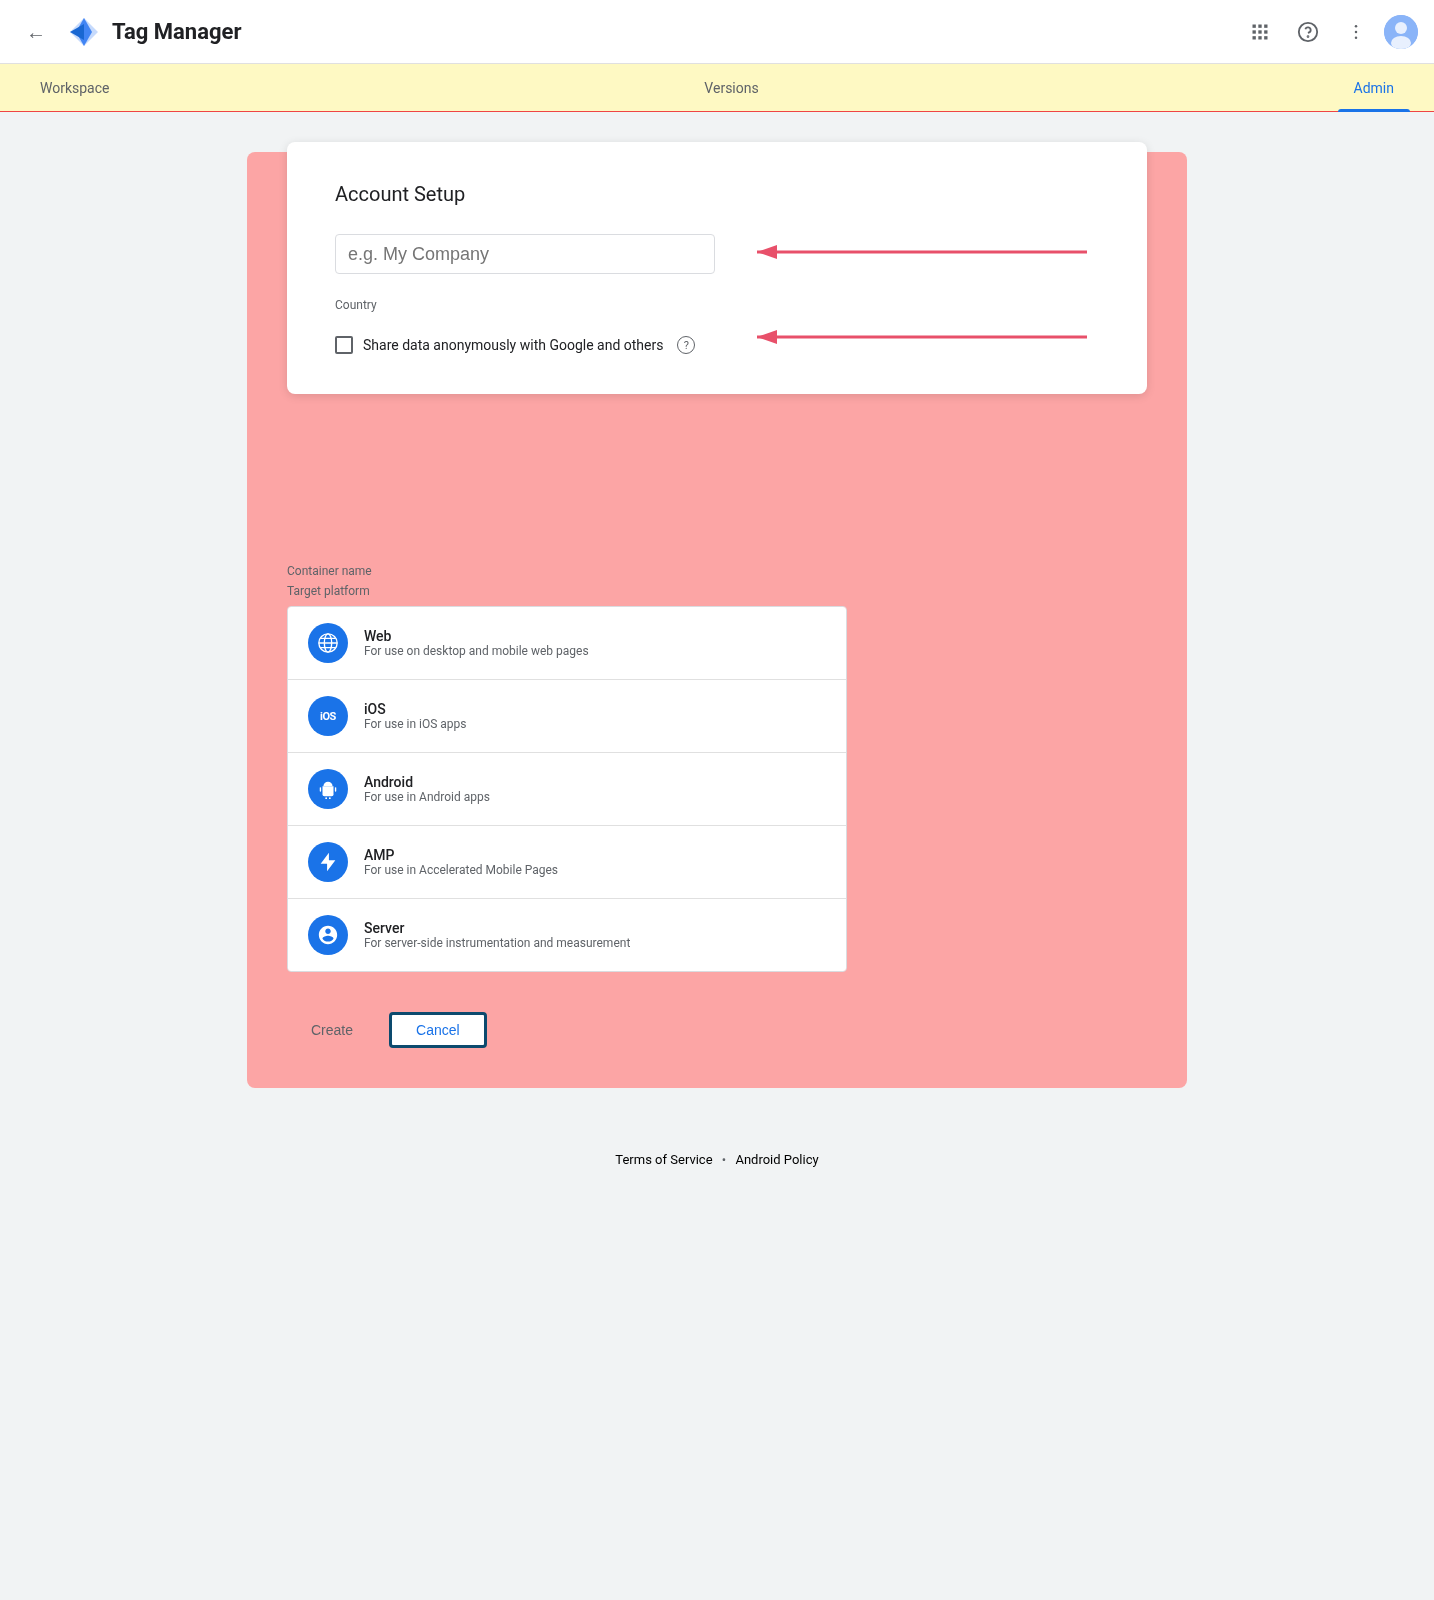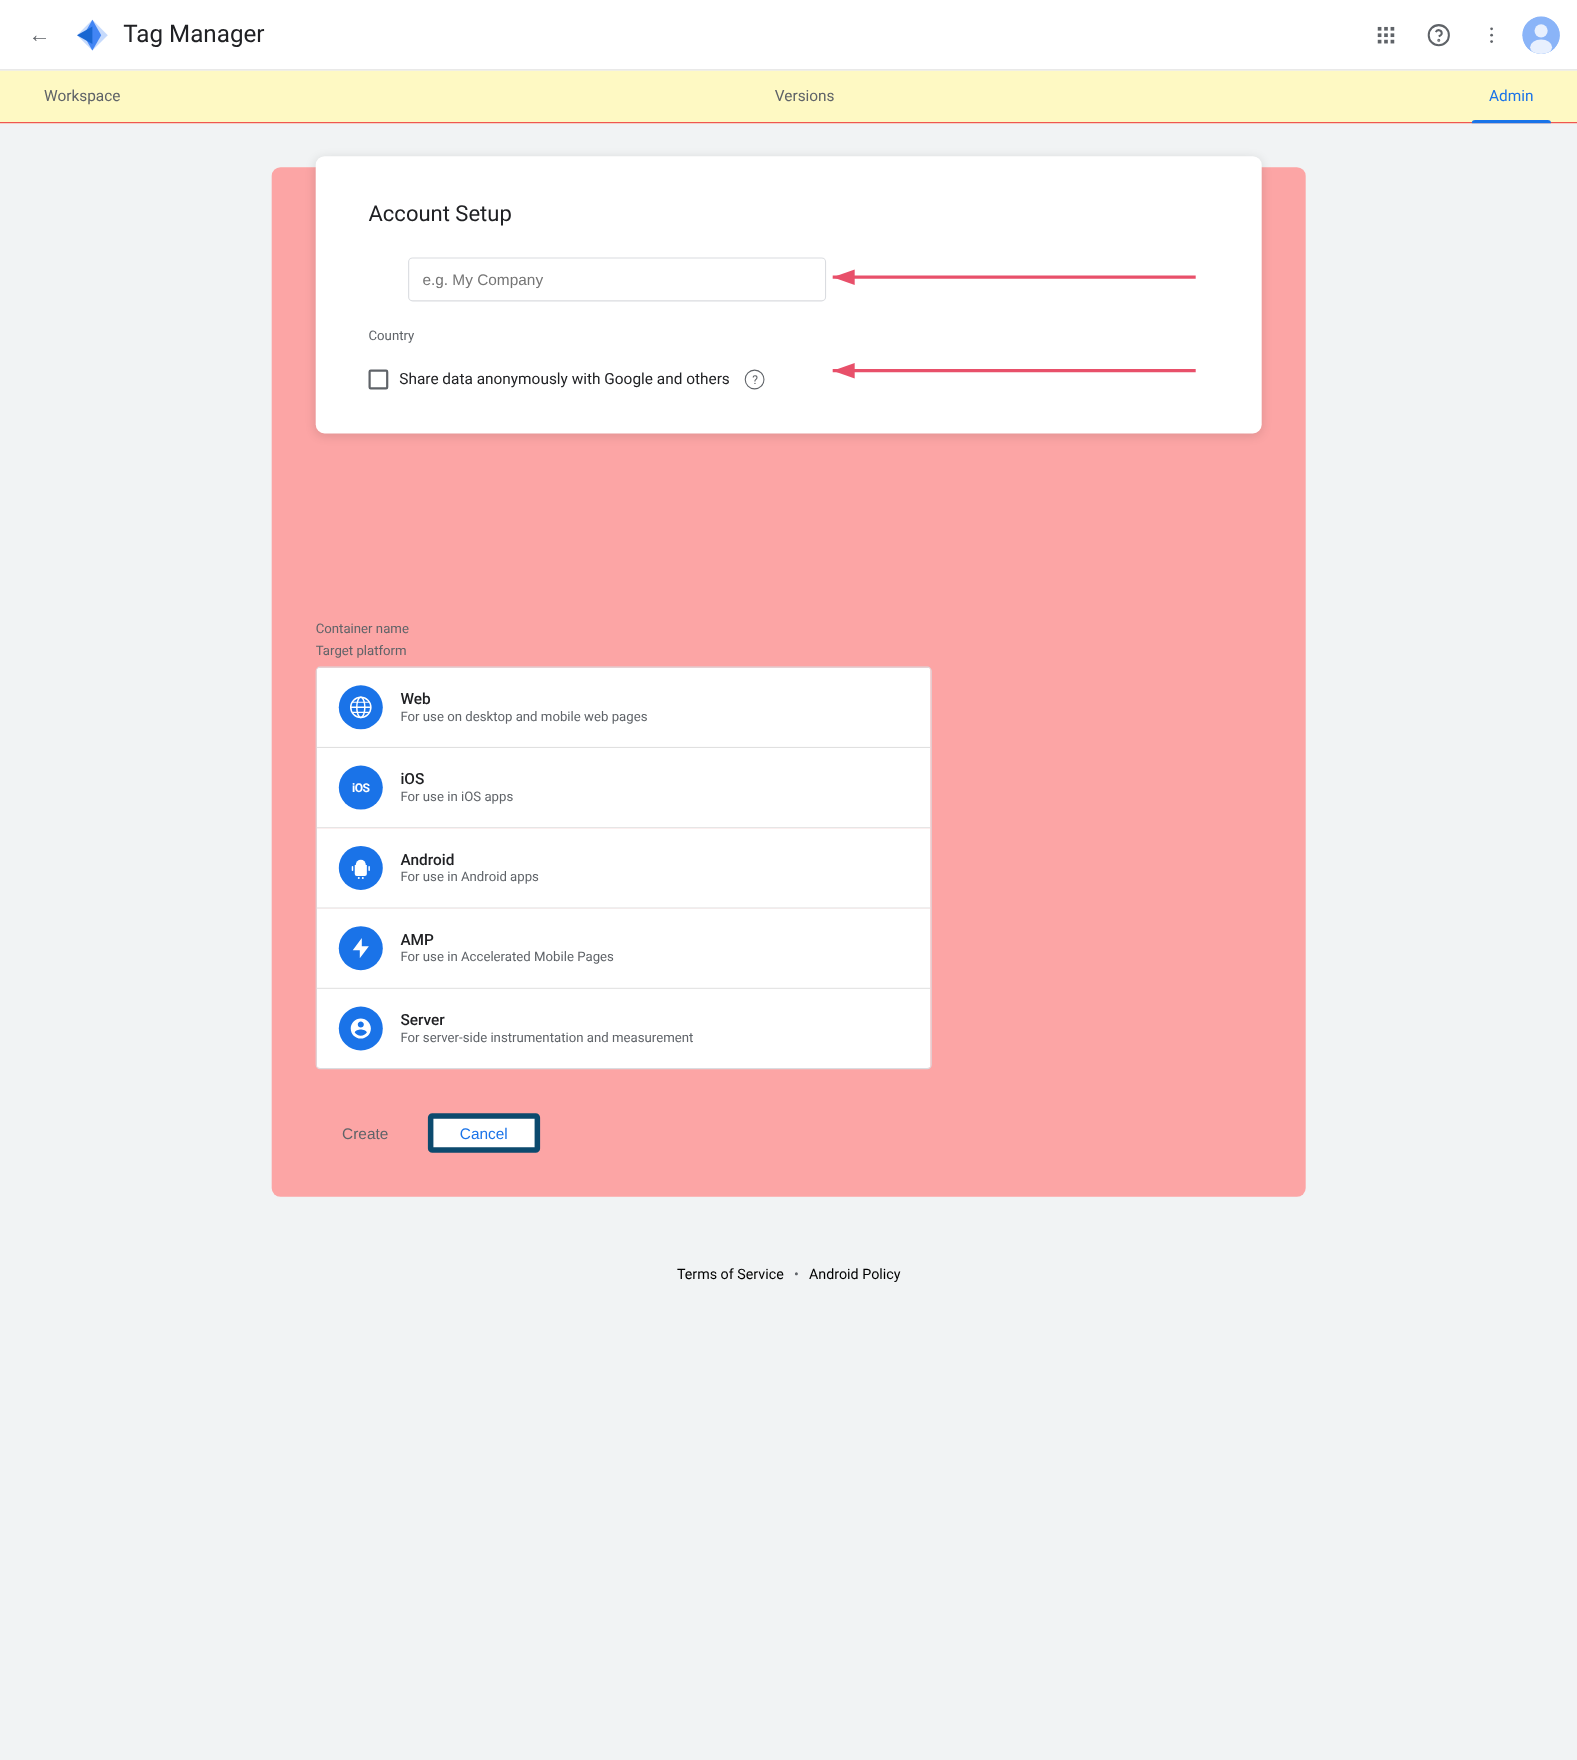"Tag Manager" .app-title { font-weight: 400 -> 700 }
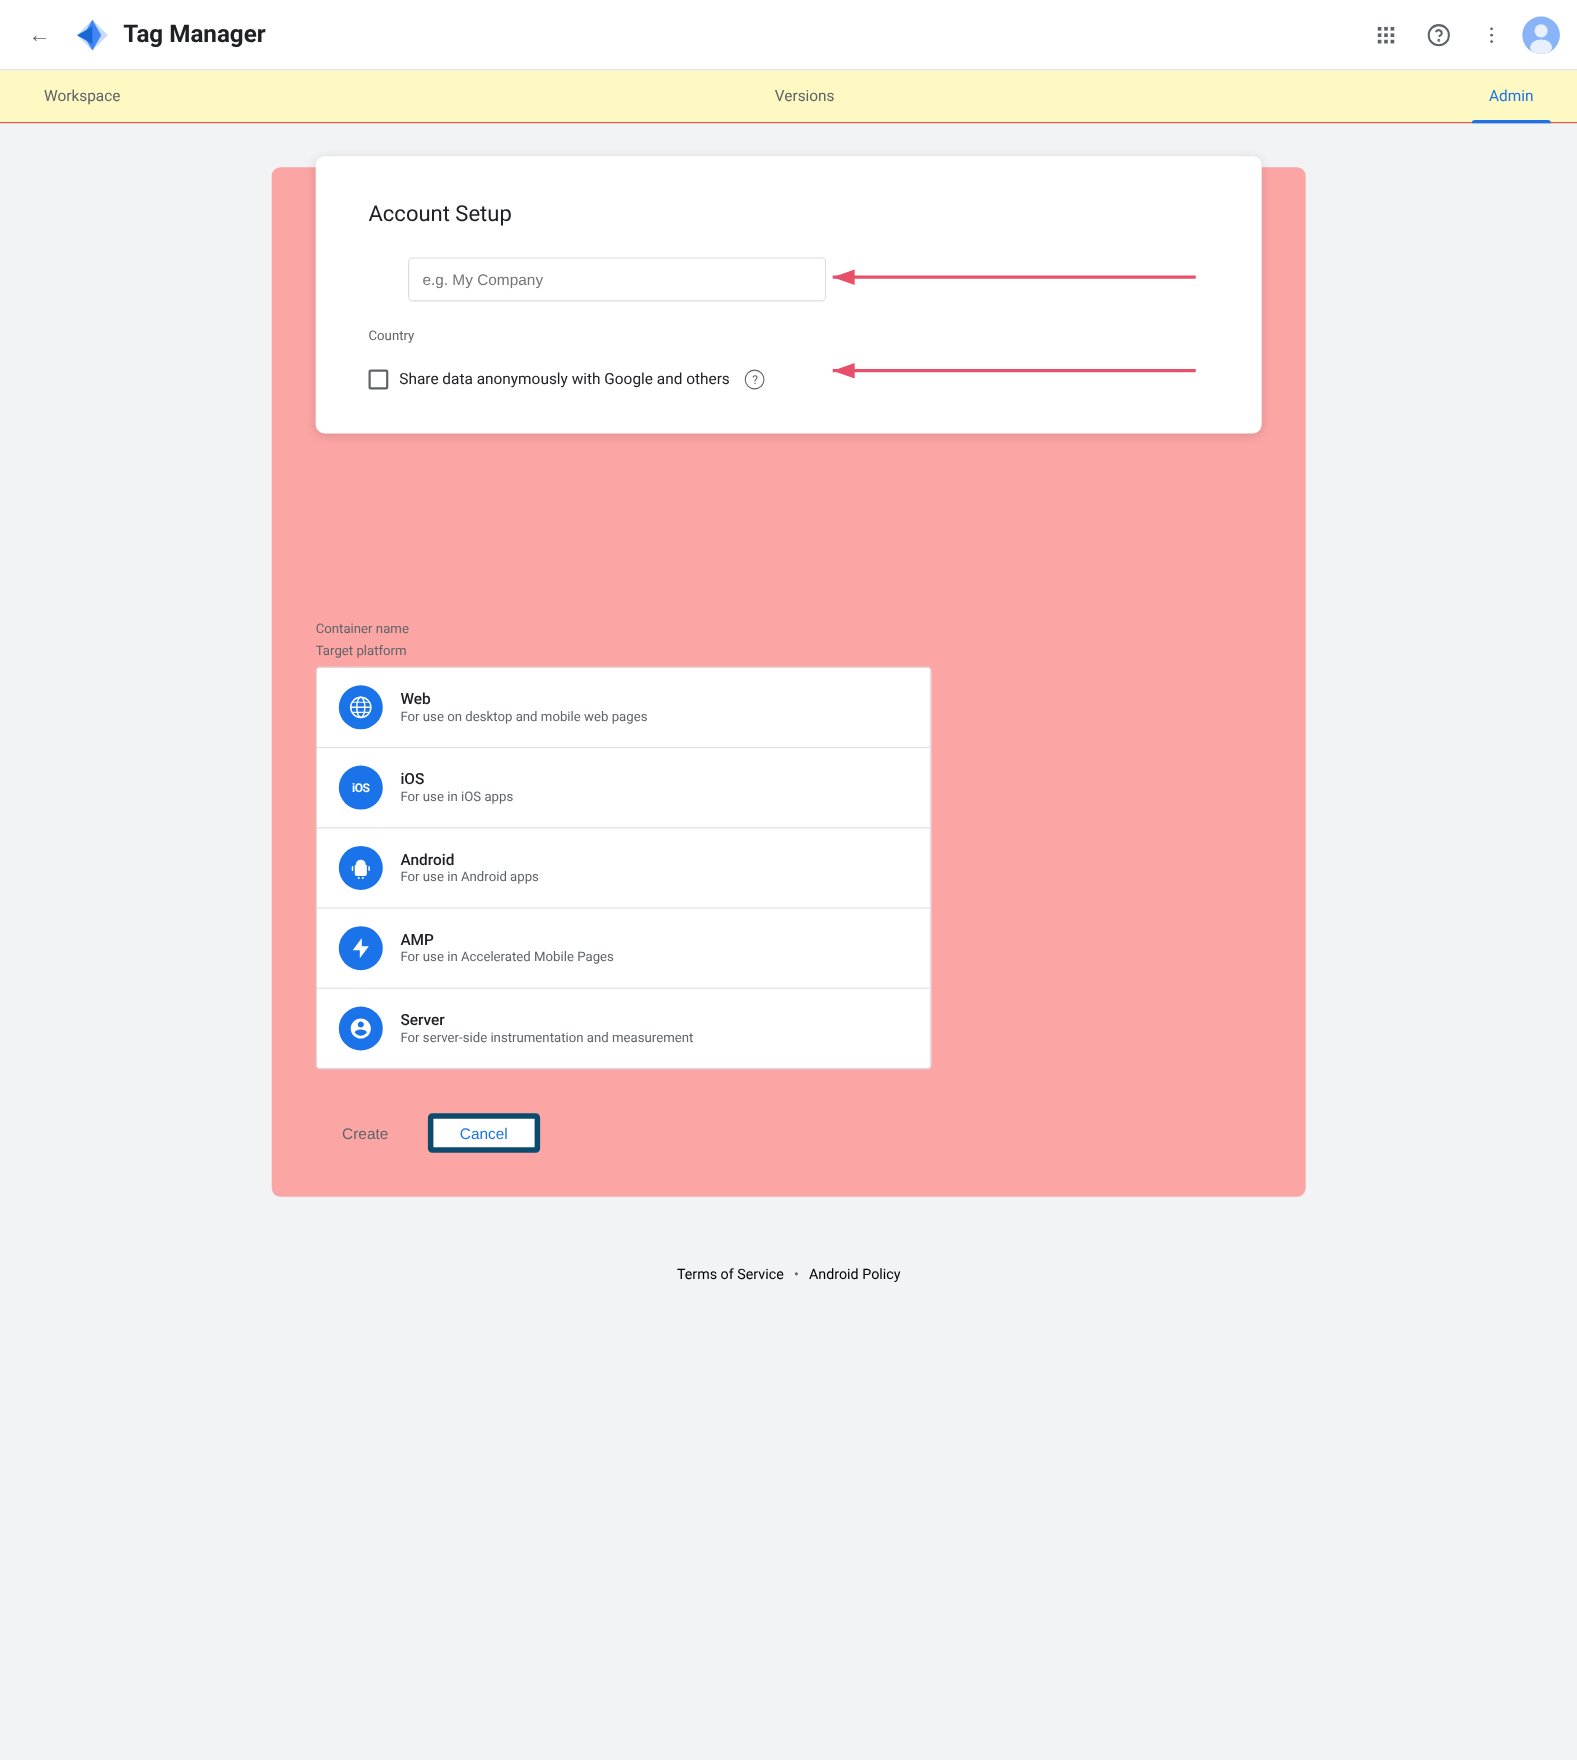"e.g. My Company" .form-input { font-size: 14px -> 18px; margin-left: 36px -> none }
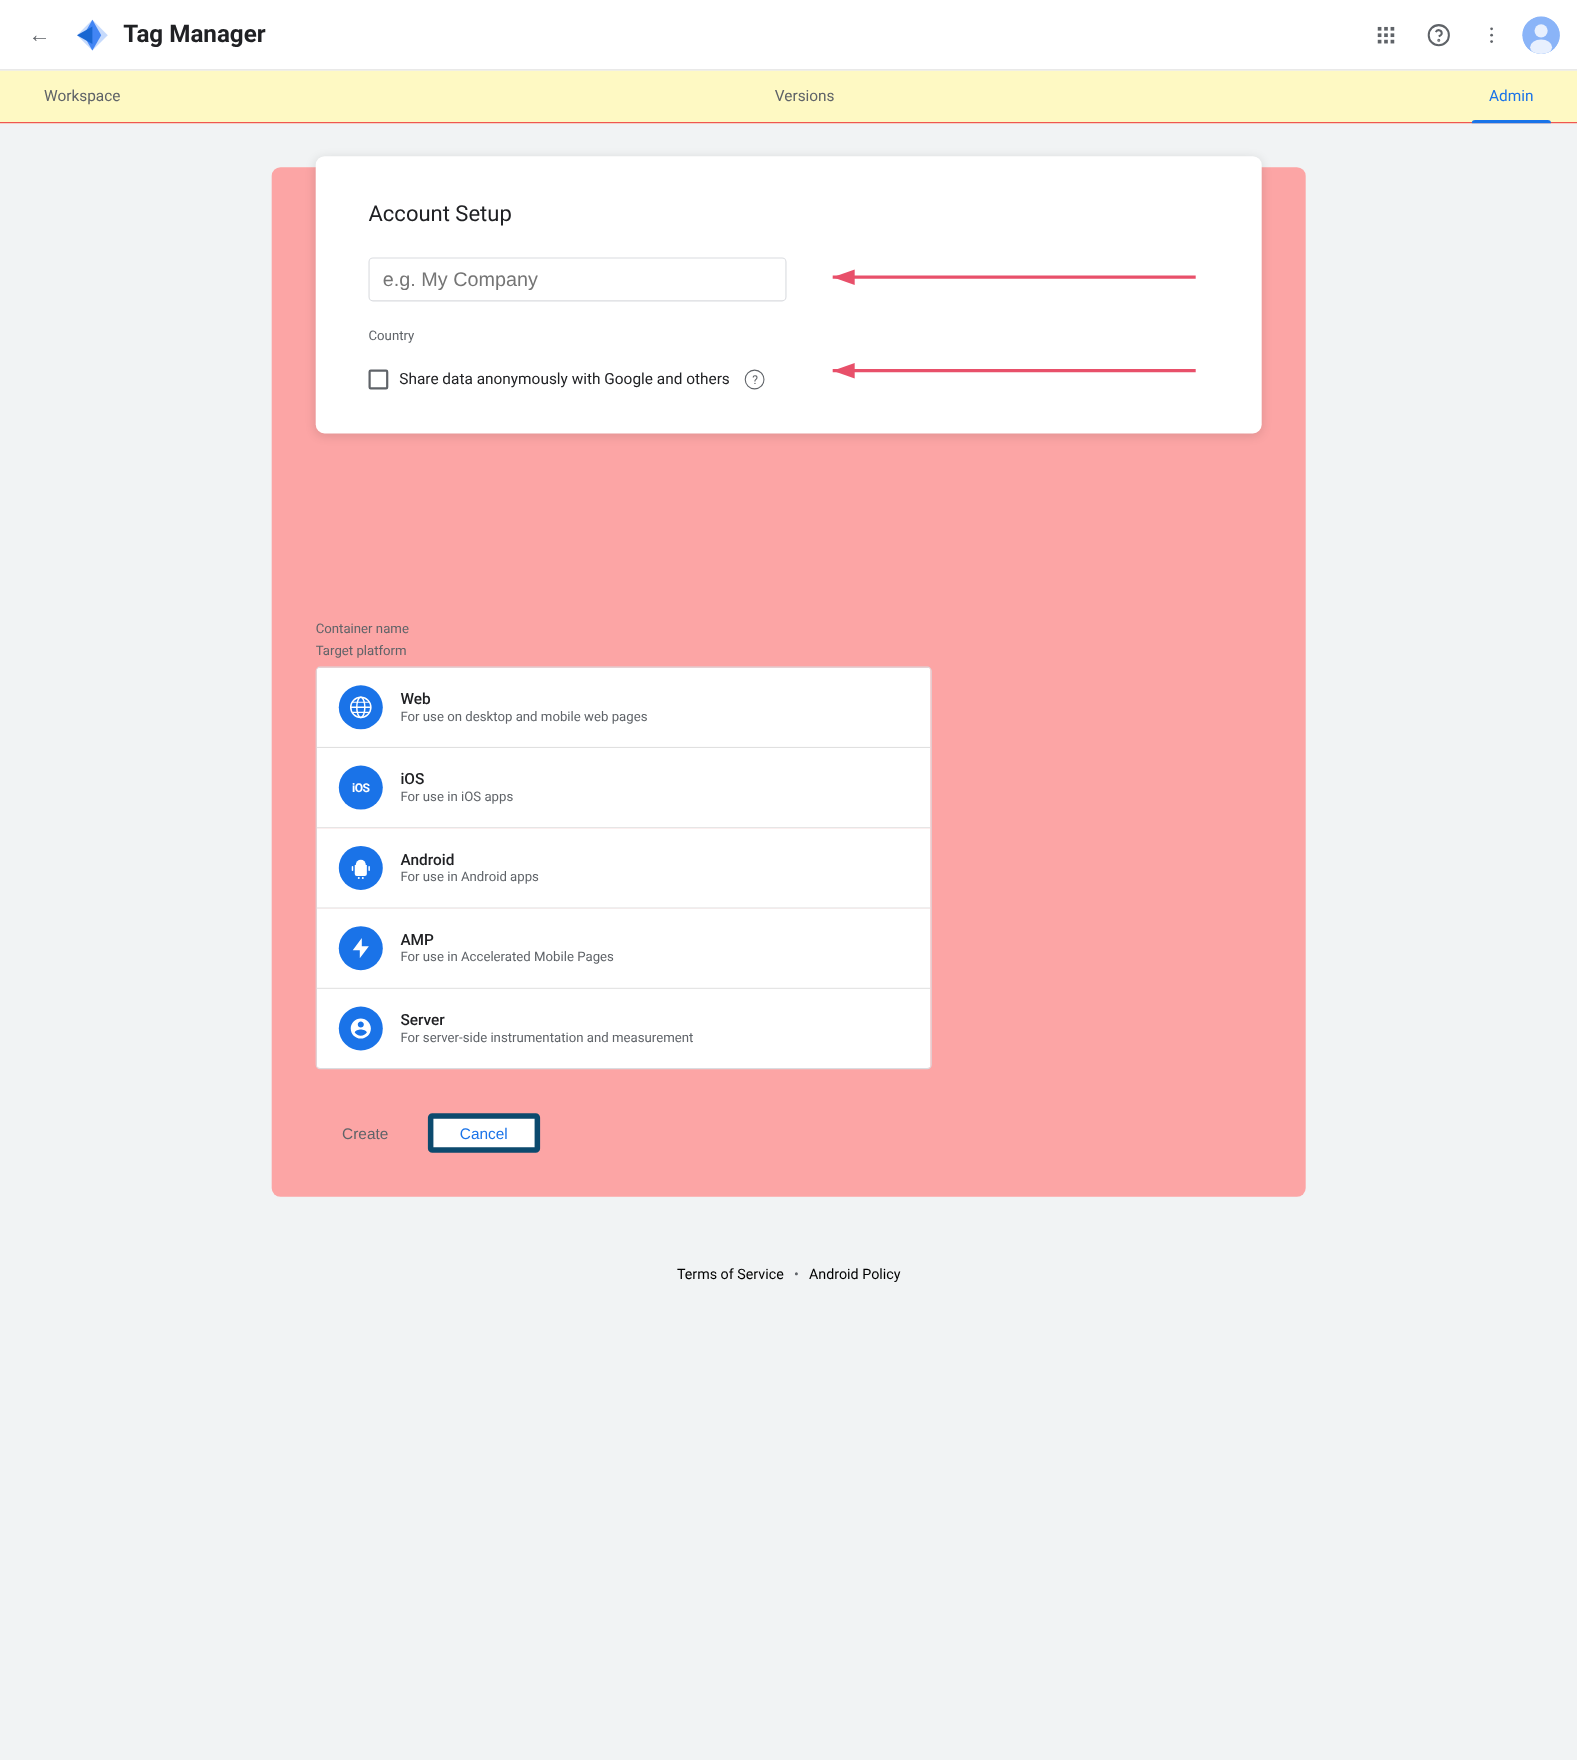"Cancel" .btn-cancel { border: 5px solid #0c4a6e -> 3px solid #0c4a6e }
